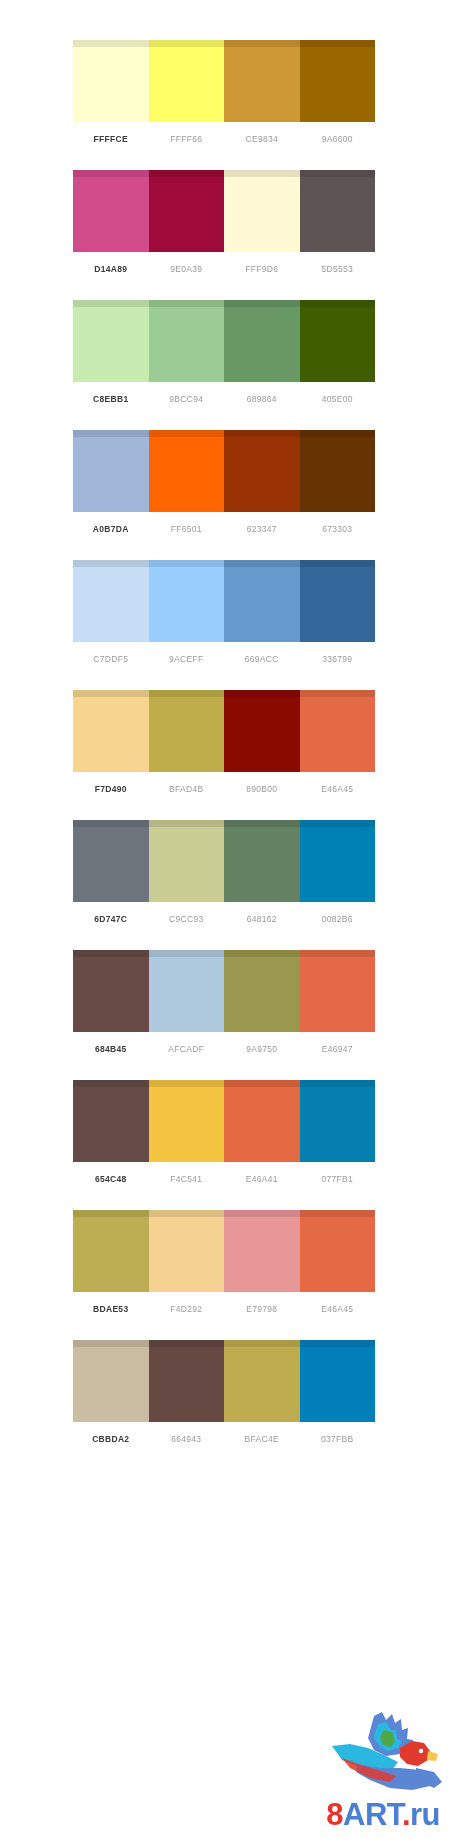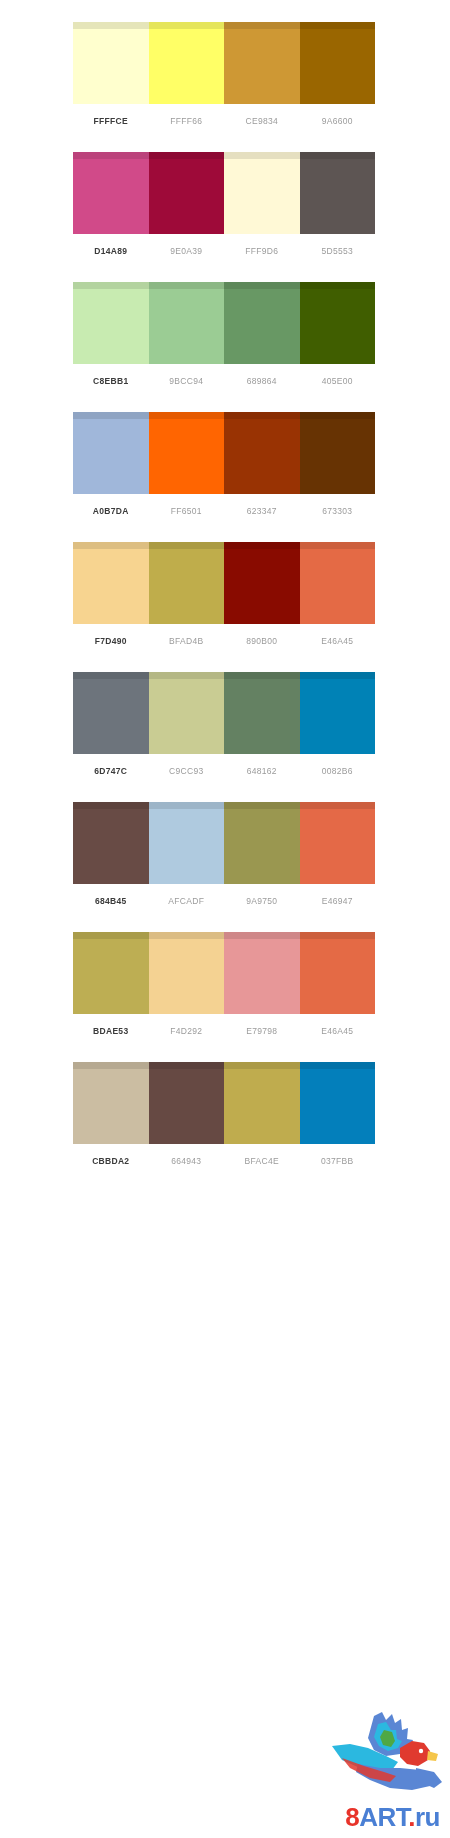"FFFFCE" #palette-sheet { padding-top: 22px -> 40px }
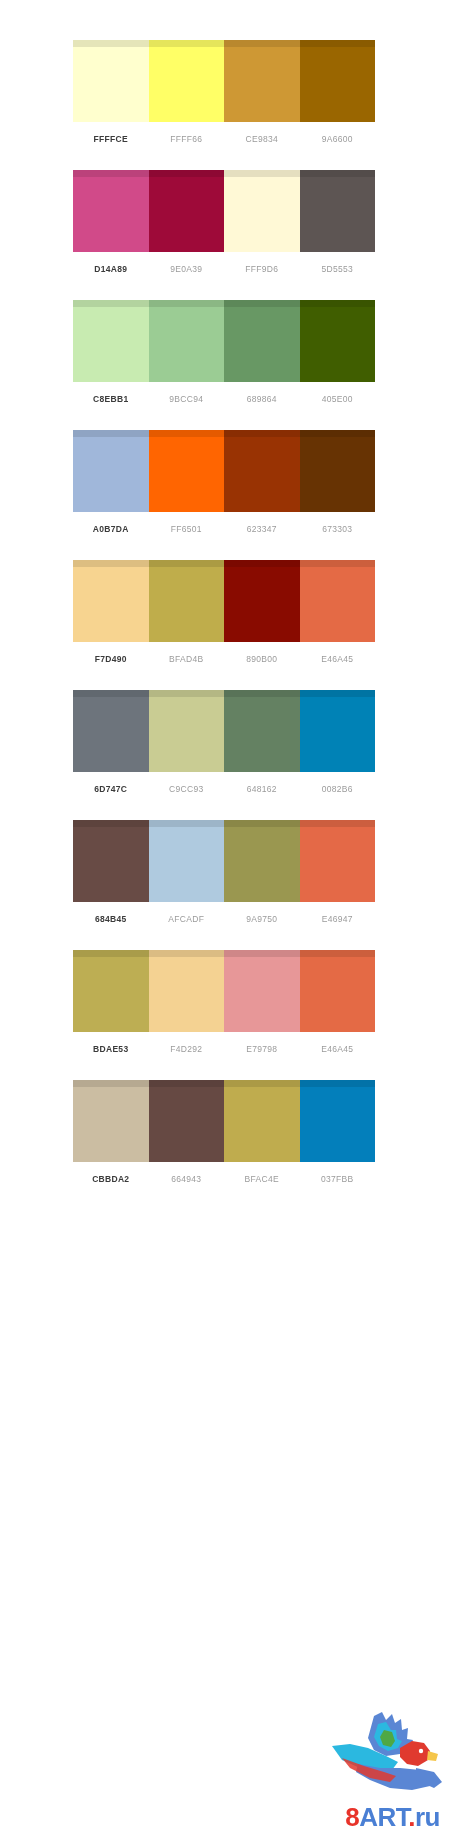"C7DDF5" div.palette-row { html: none -> <div> <div> <div></div> <div></div> <div></div> <div></div> </div> <div> <div>C7DDF5</div> <div>9ACEFF</div> <div>669ACC</div> <div>336799</div> </div> </div> }
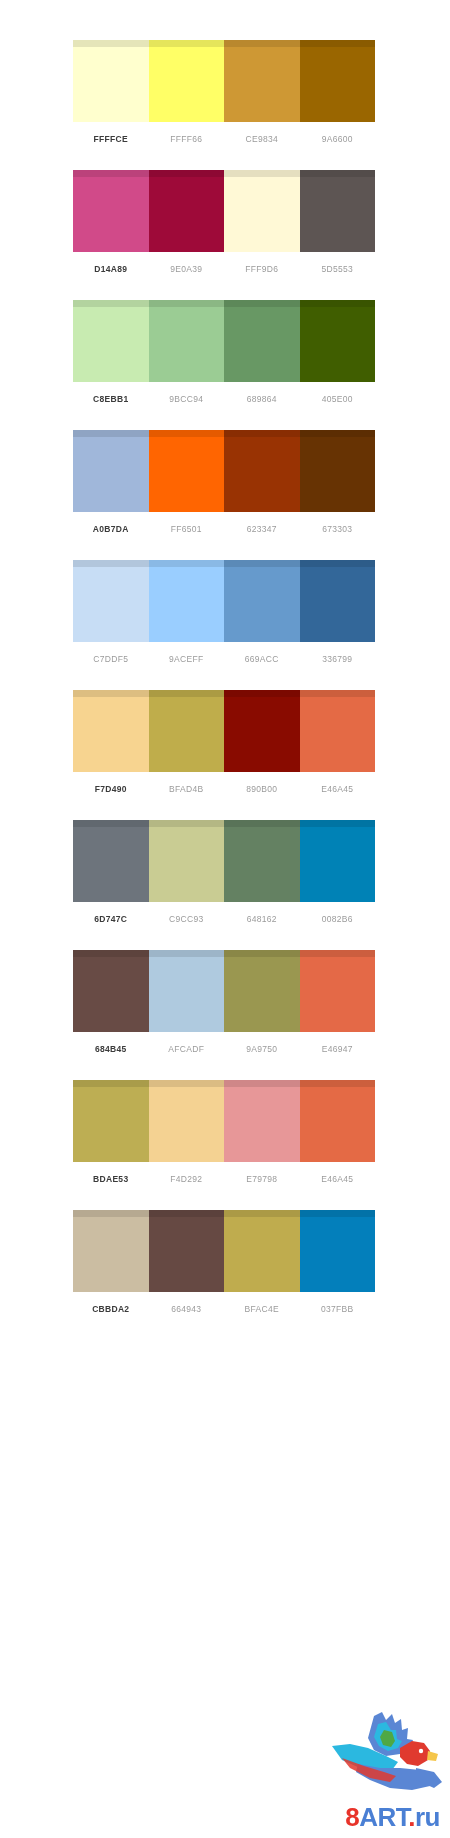"654C48" div.palette-row { html: none -> <div> <div> <div></div> <div></div> <div></div> <div></div> </div> <div> <div>654C48</div> <div>F4C541</div> <div>E46A41</div> <div>077FB1</div> </div> </div> }
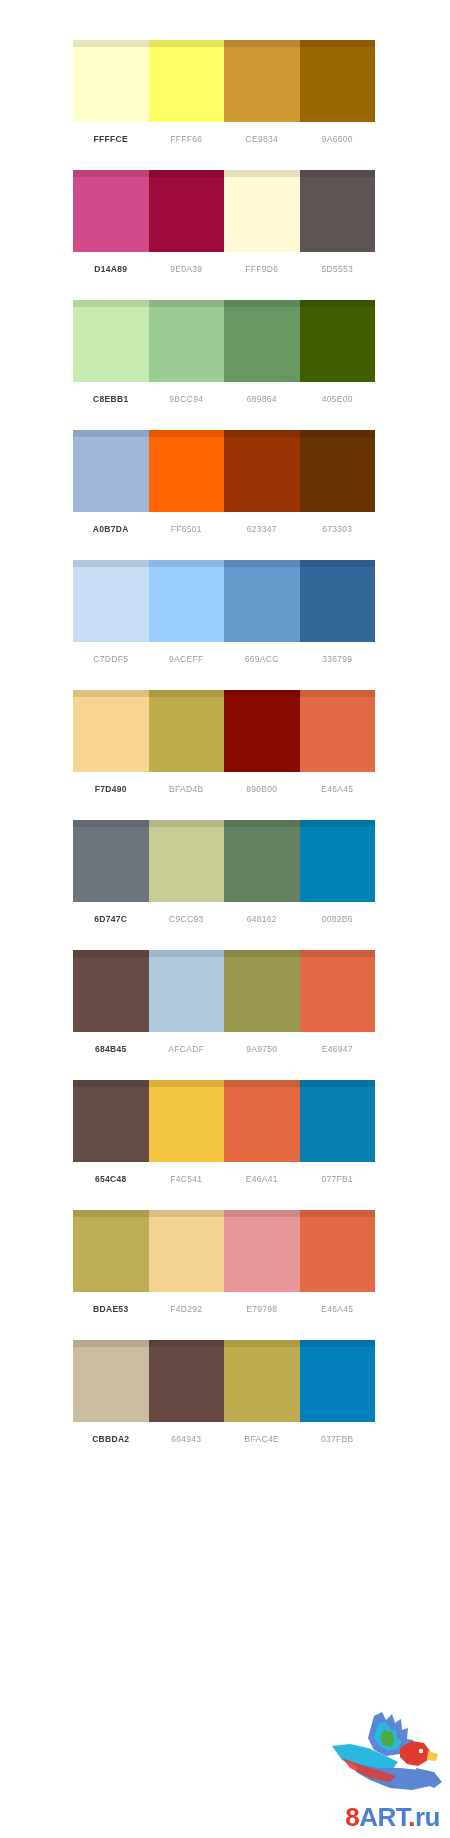"8ART.ru" #watermark-text { font-size: 26px -> 31px }
